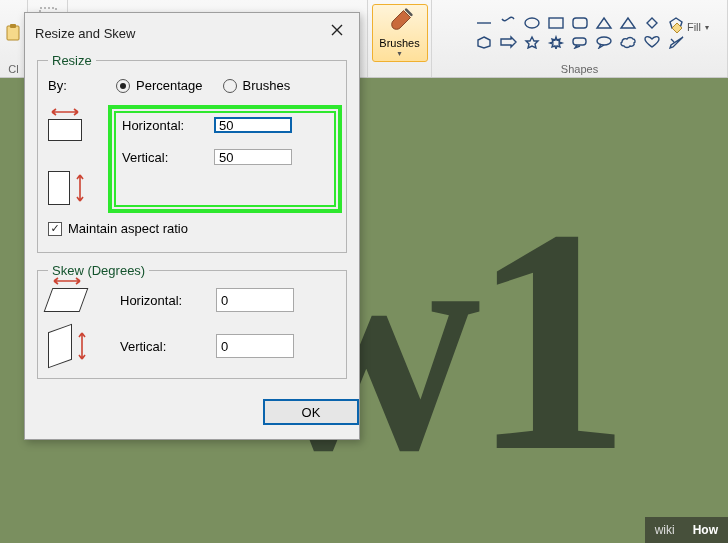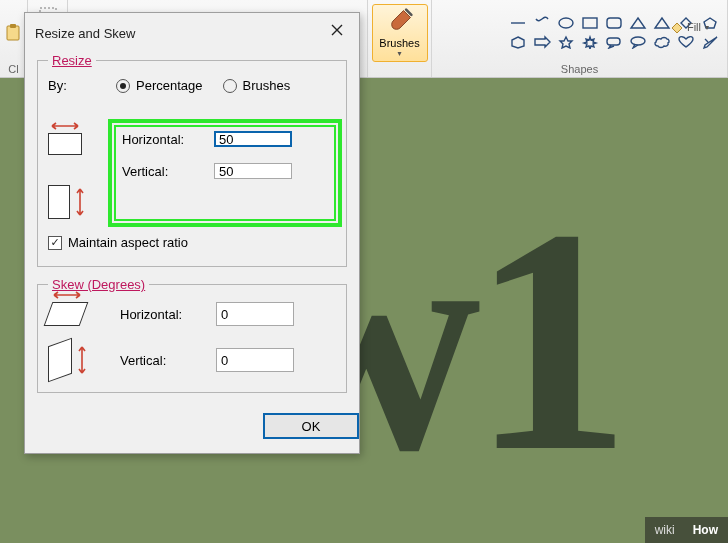"Fill" div.panel-body { justify-content: flex-end -> center }
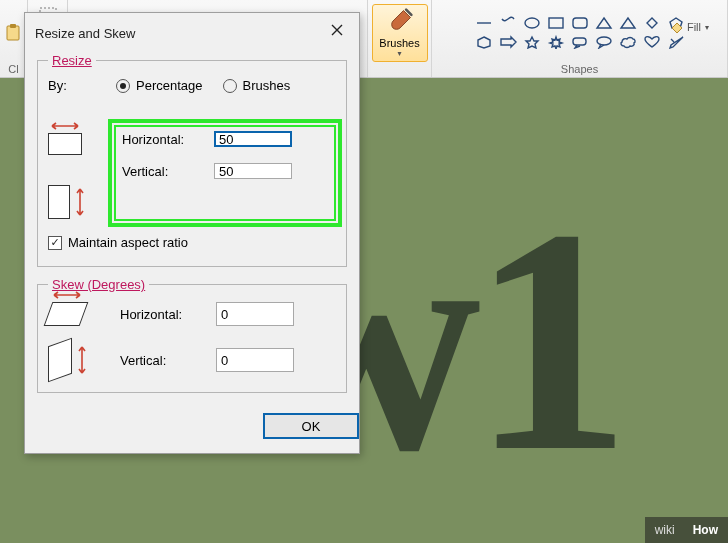"Resize" fieldset.group legend { color: #be185d -> #14532d; text-decoration: underline -> none }
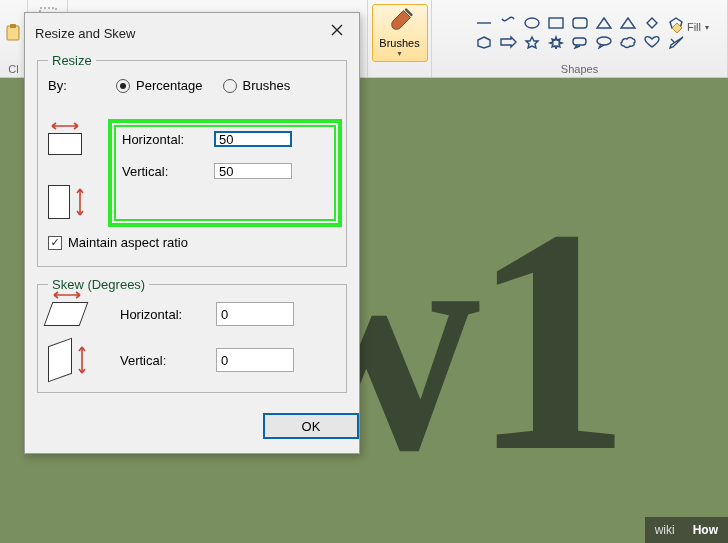"By:" .by-row { margin-bottom: 32px -> 18px }
